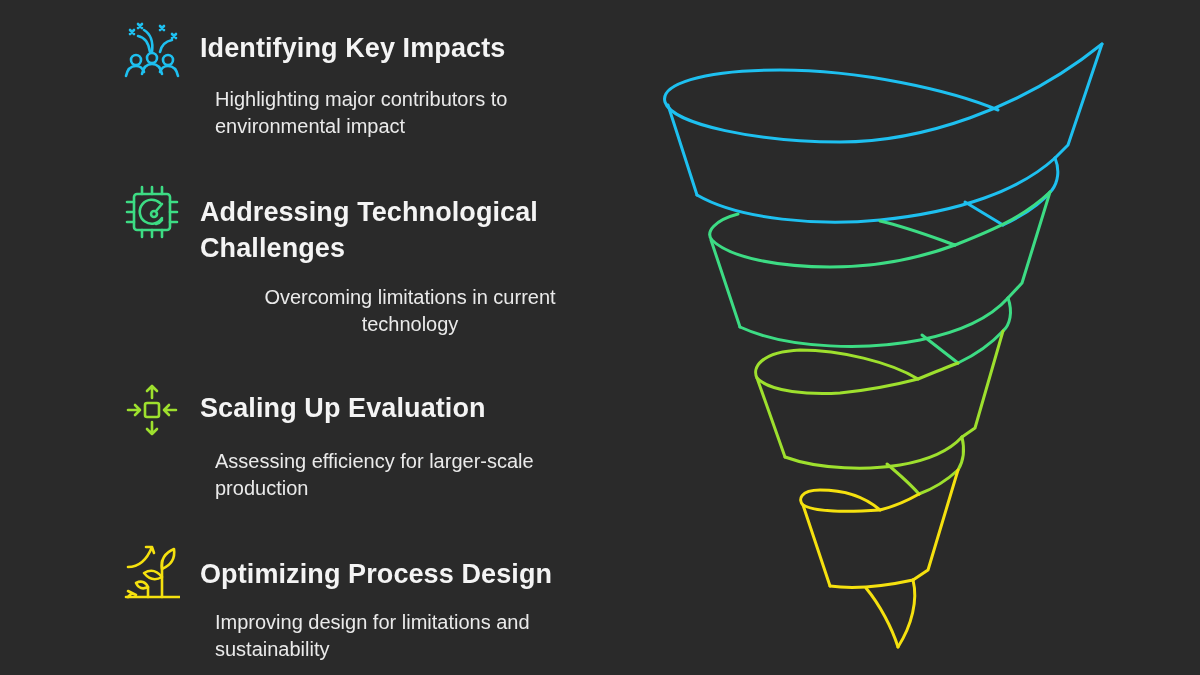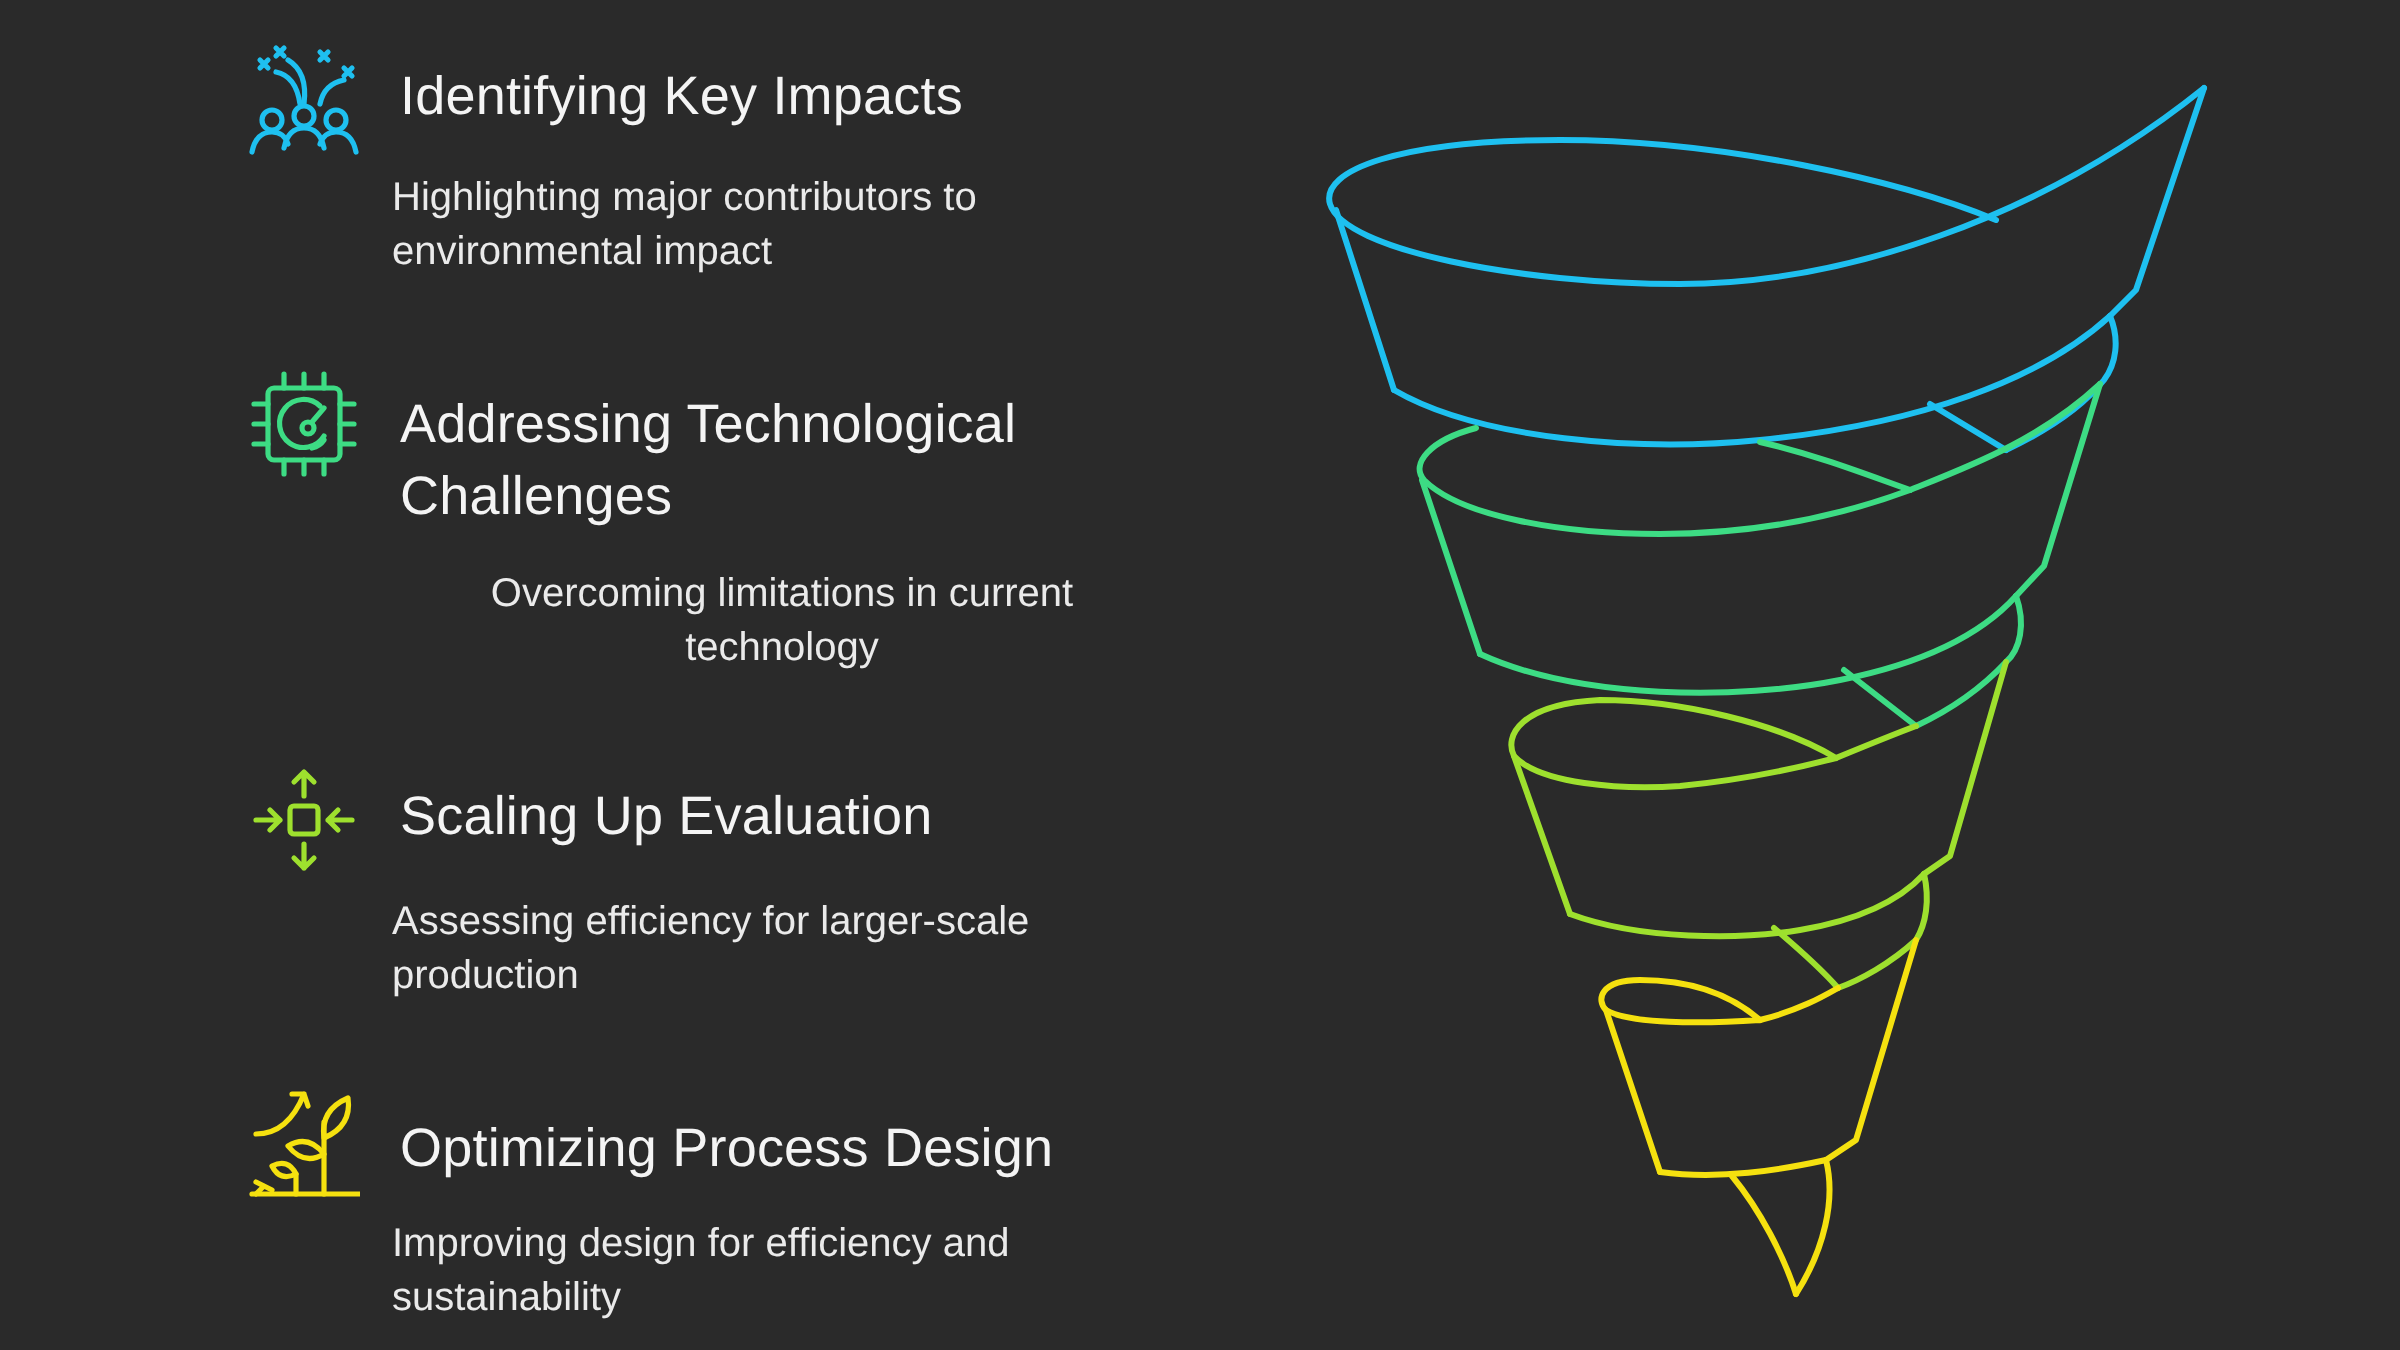"Identifying Key Impacts" .title { font-weight: normal -> bold }
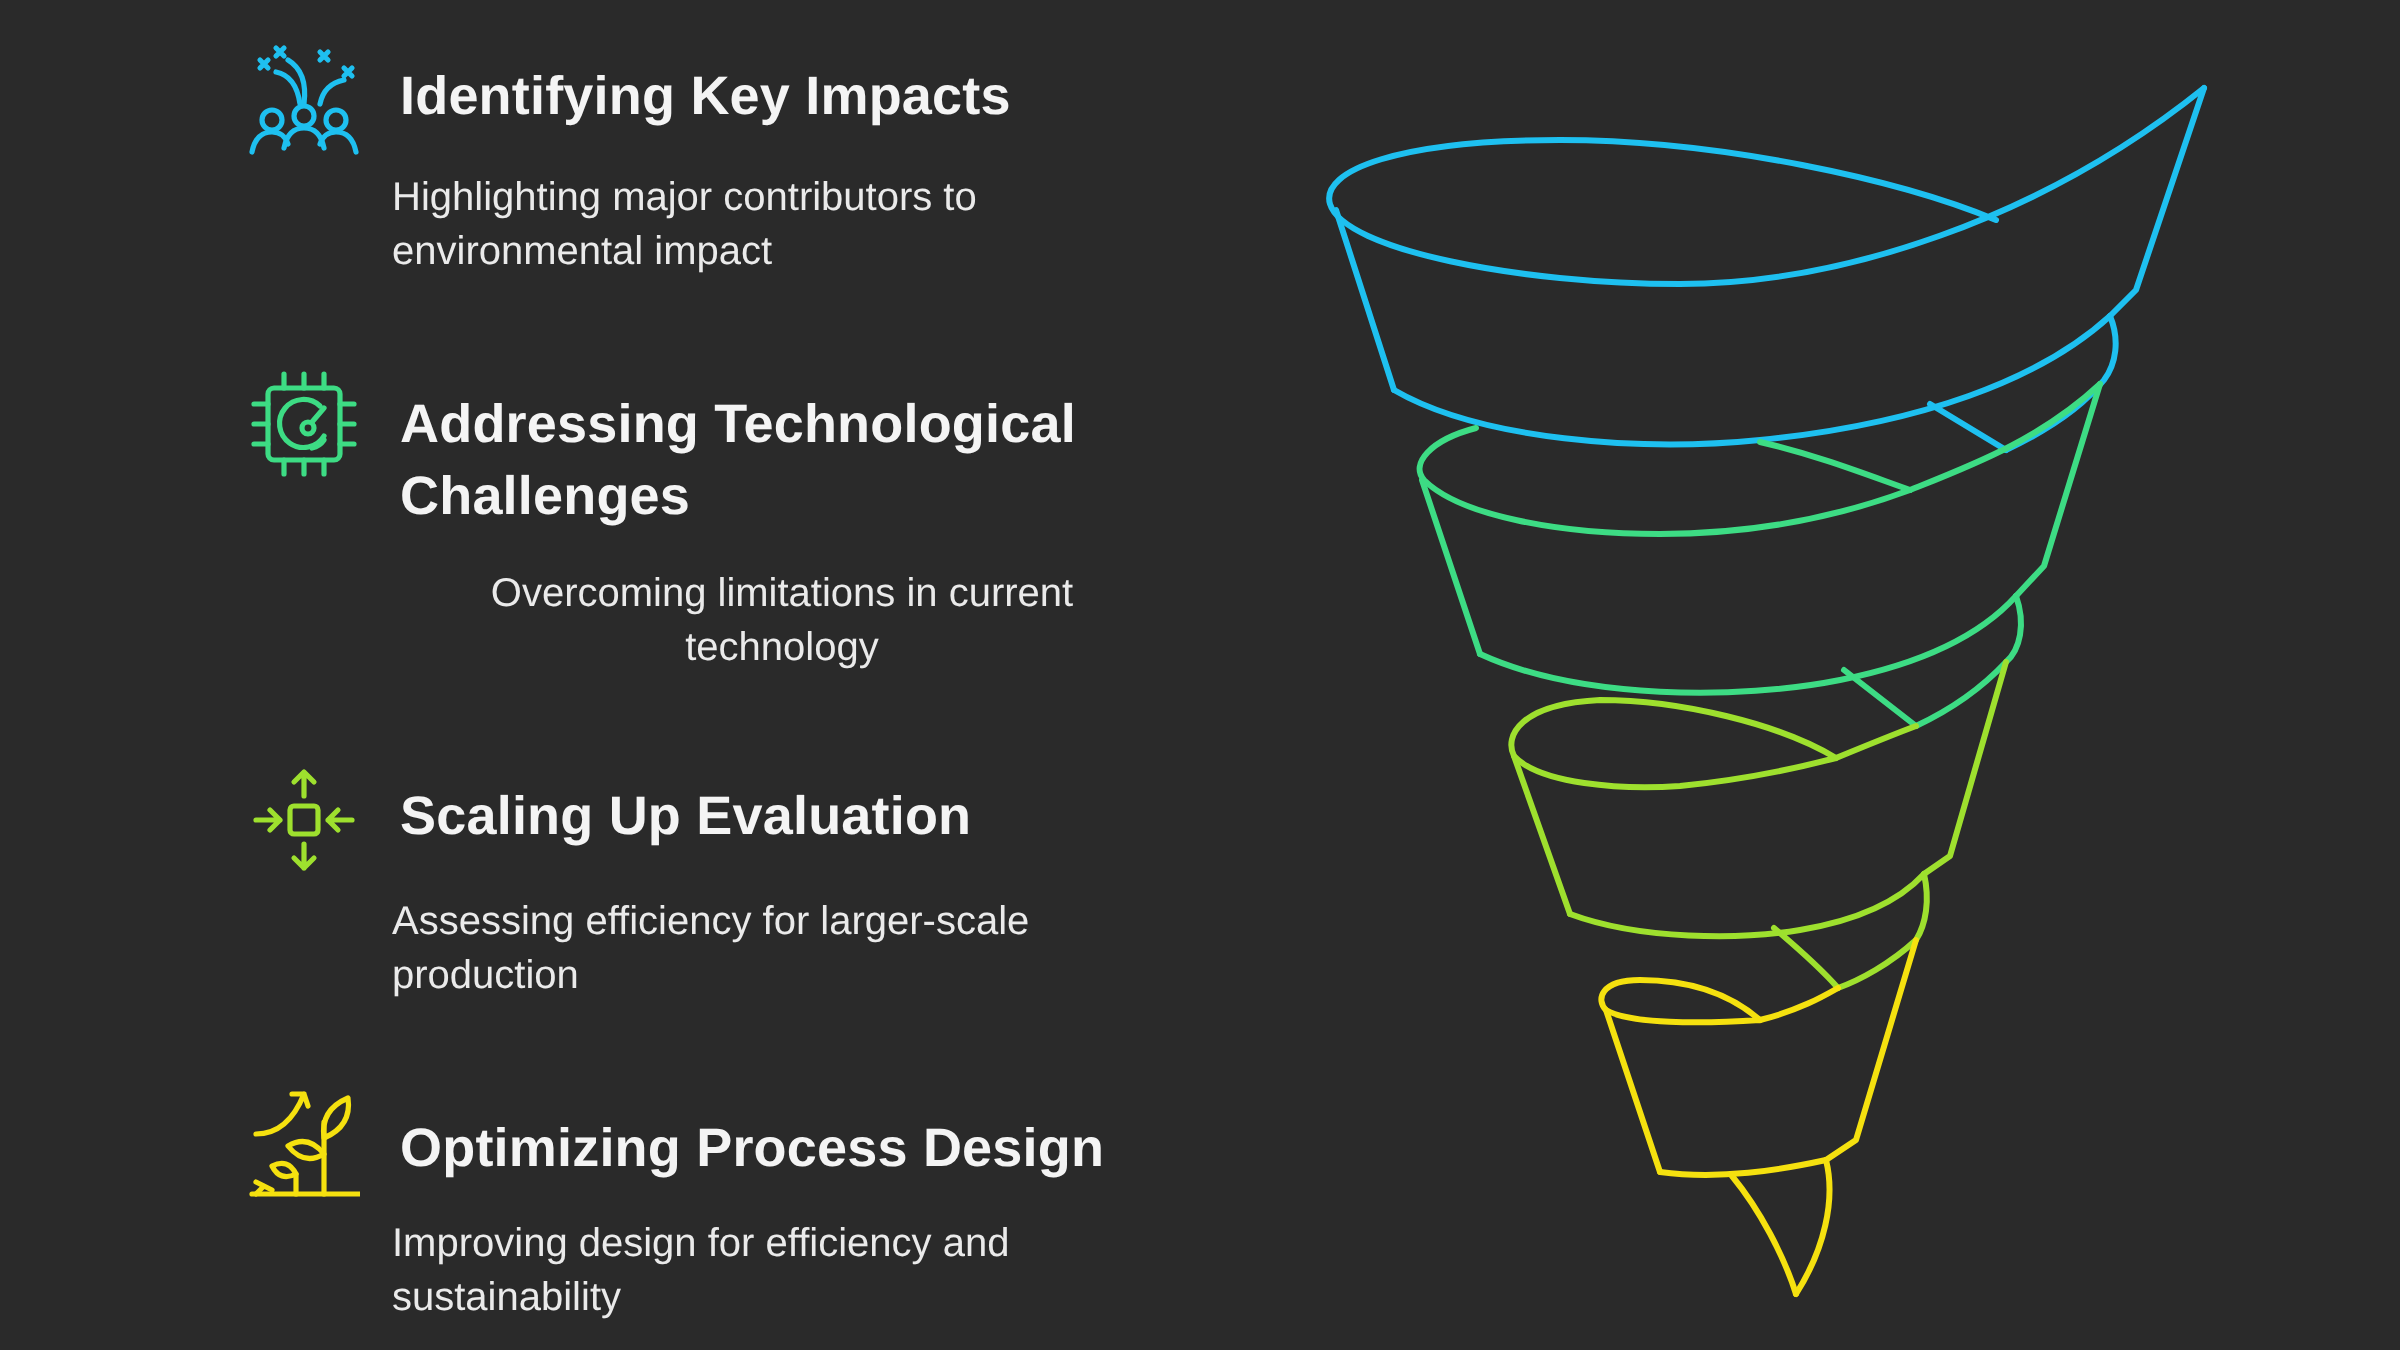"Highlighting major contributors to" .desc { left: 72px -> 91px }
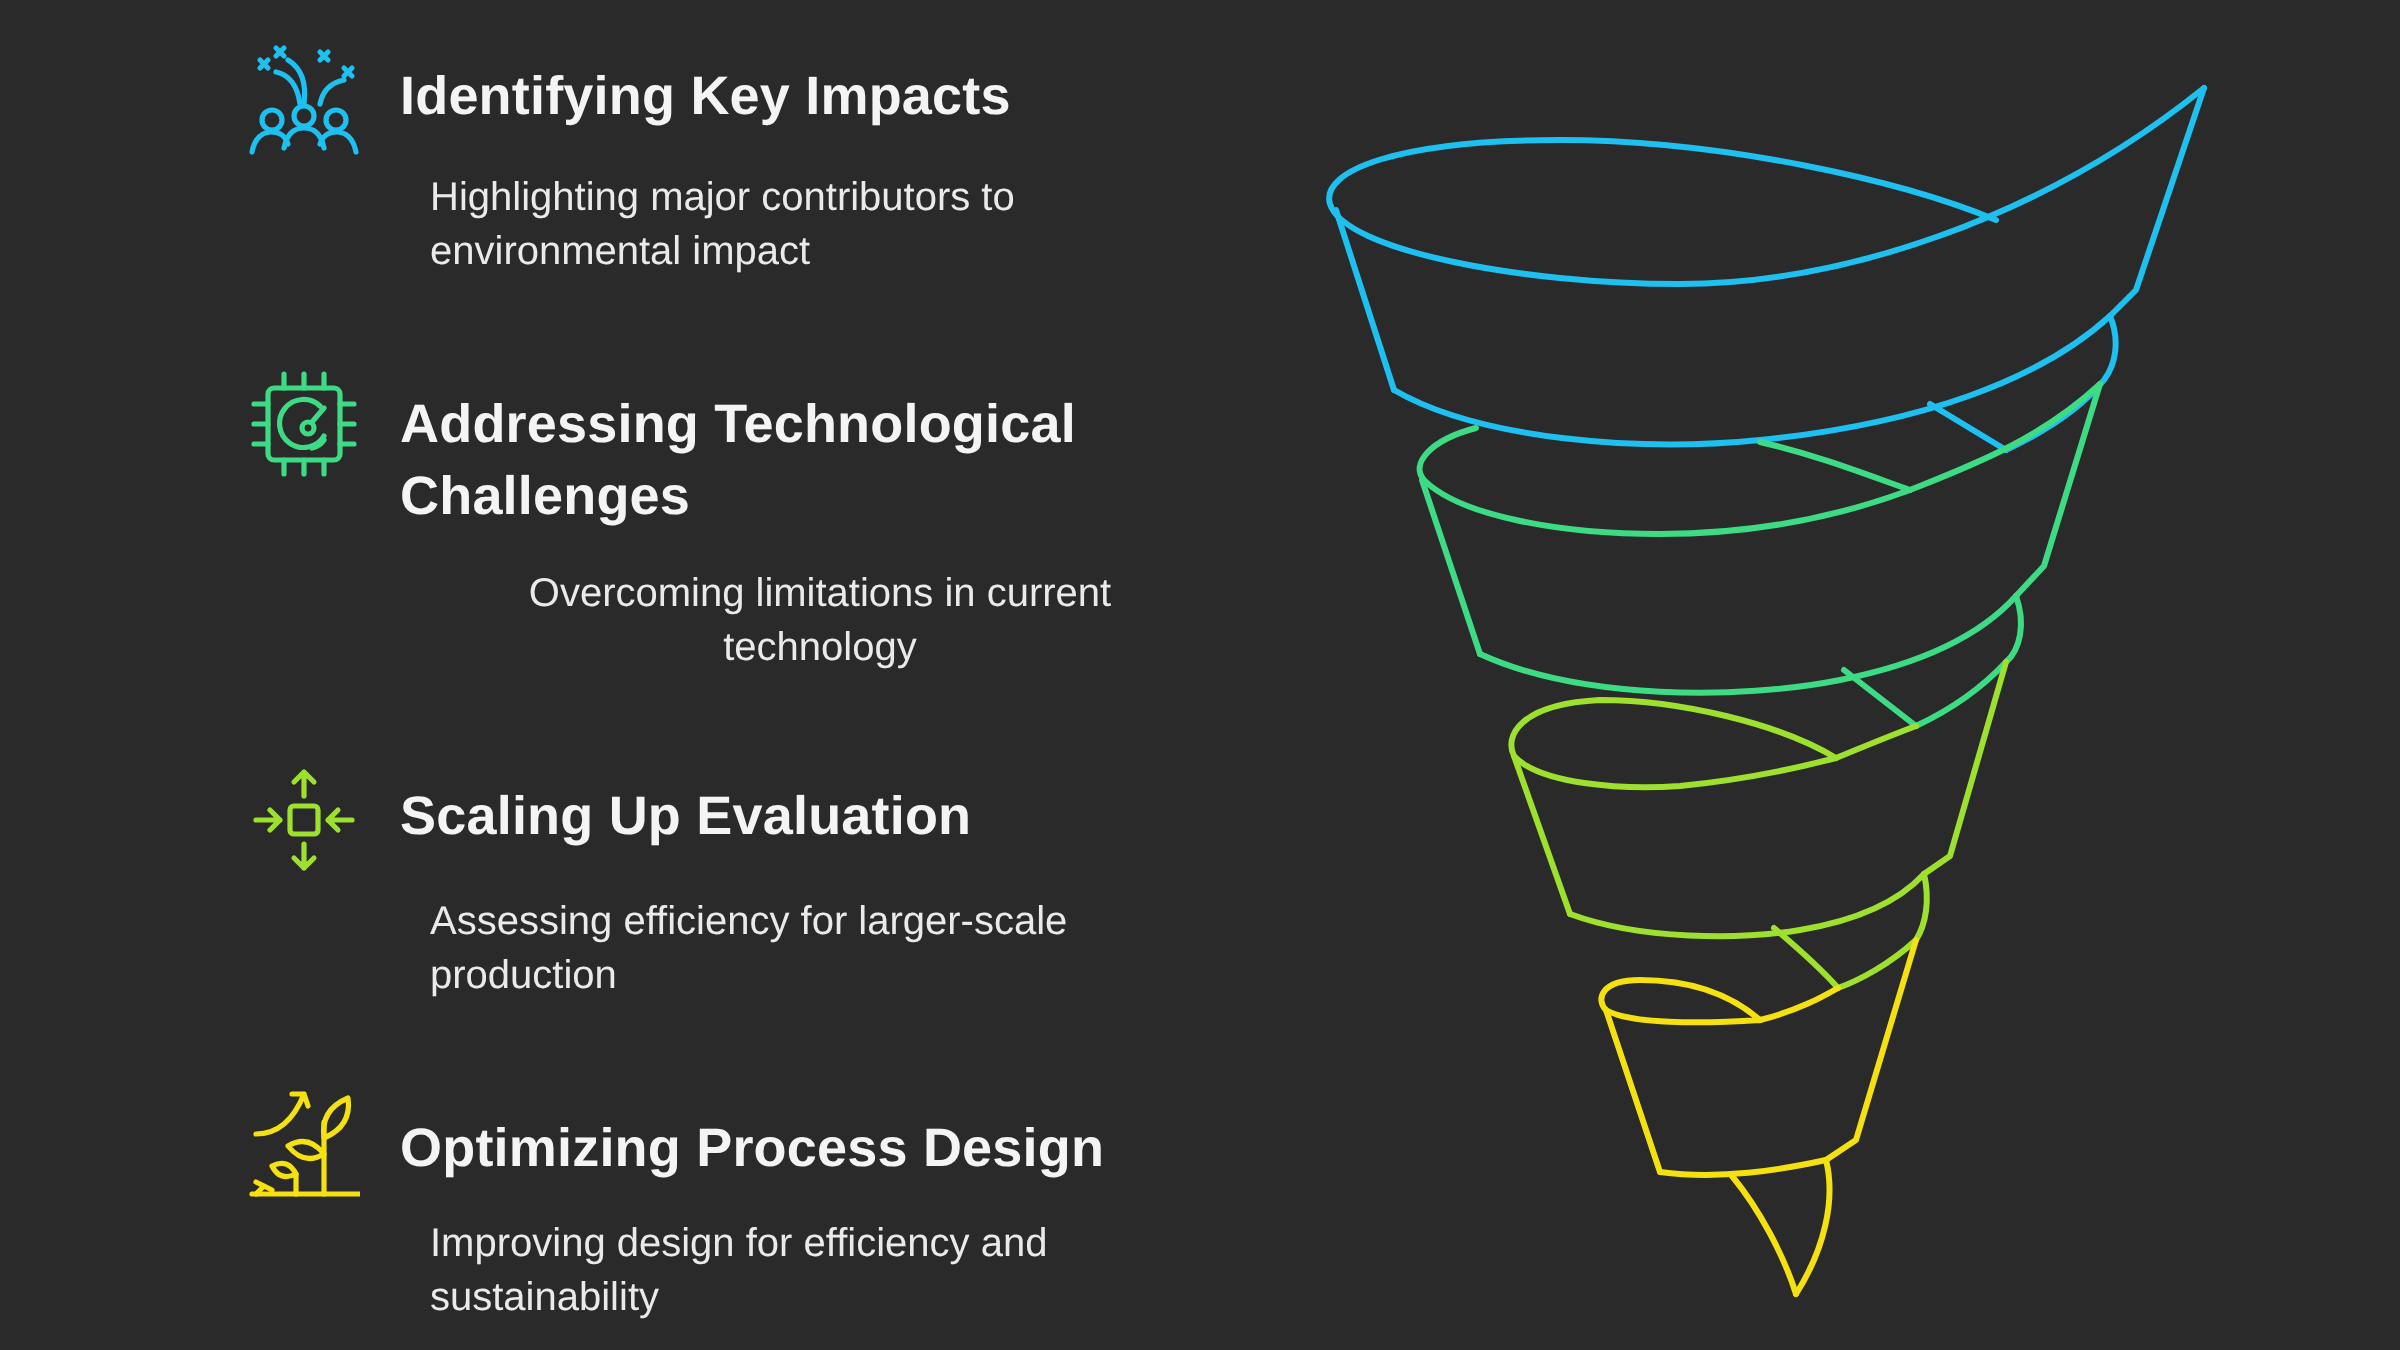"Improving design for efficiency and" div.desc { text: efficiency -> limitations }
